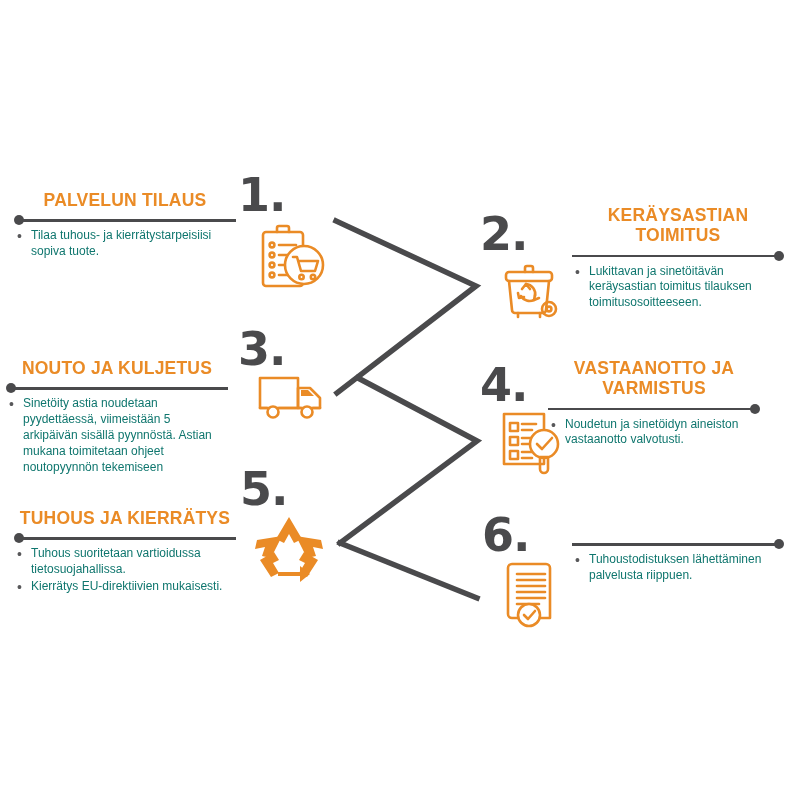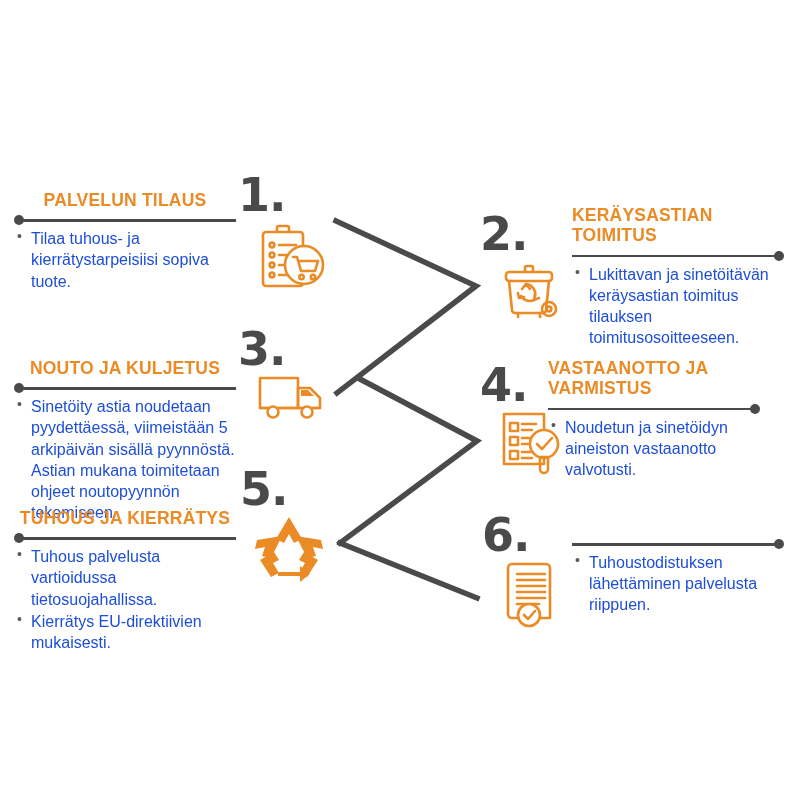"KERÄYSASTIAN" .step.right .step-title { text-align: none -> center }
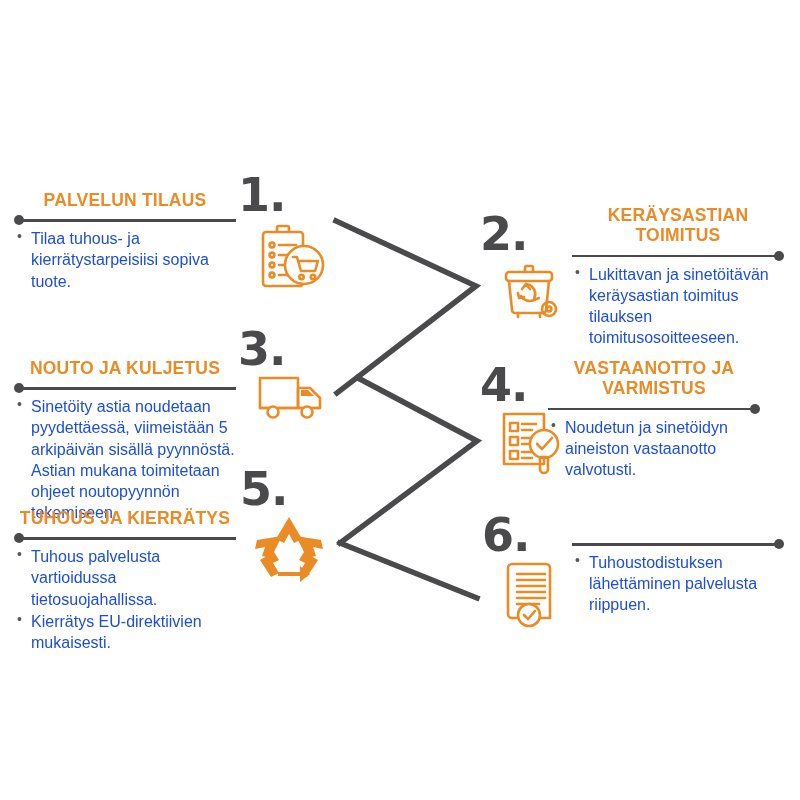"Tilaa tuhous- ja kierrätystarpeisiisi" ul.bullets li { color: #1d4ed8 -> #0f766e; font-size: 16px -> 12px }
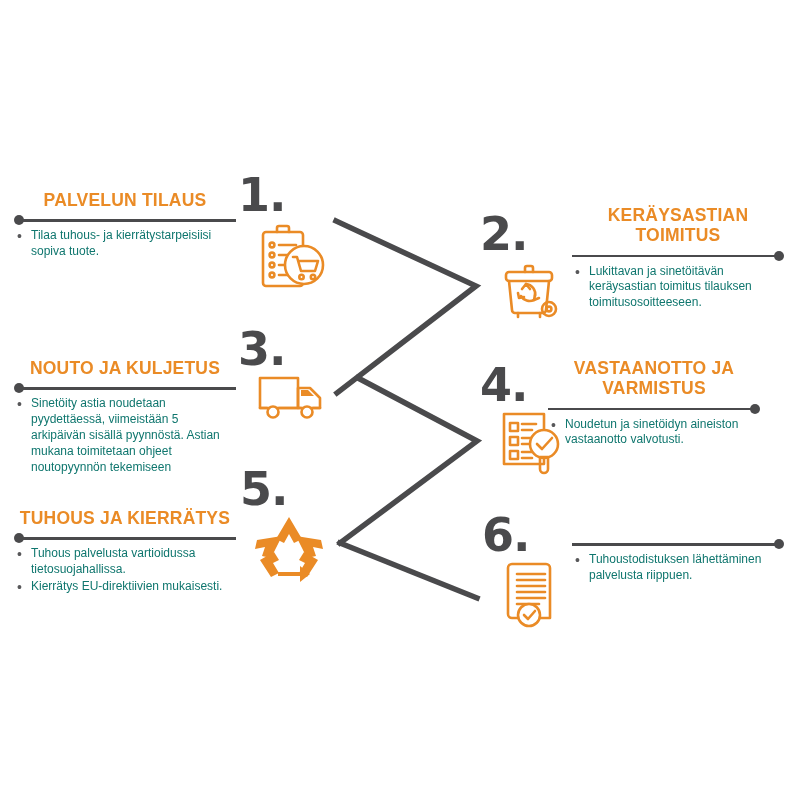"NOUTO JA KULJETUS" div.step { left: 14px -> 6px }
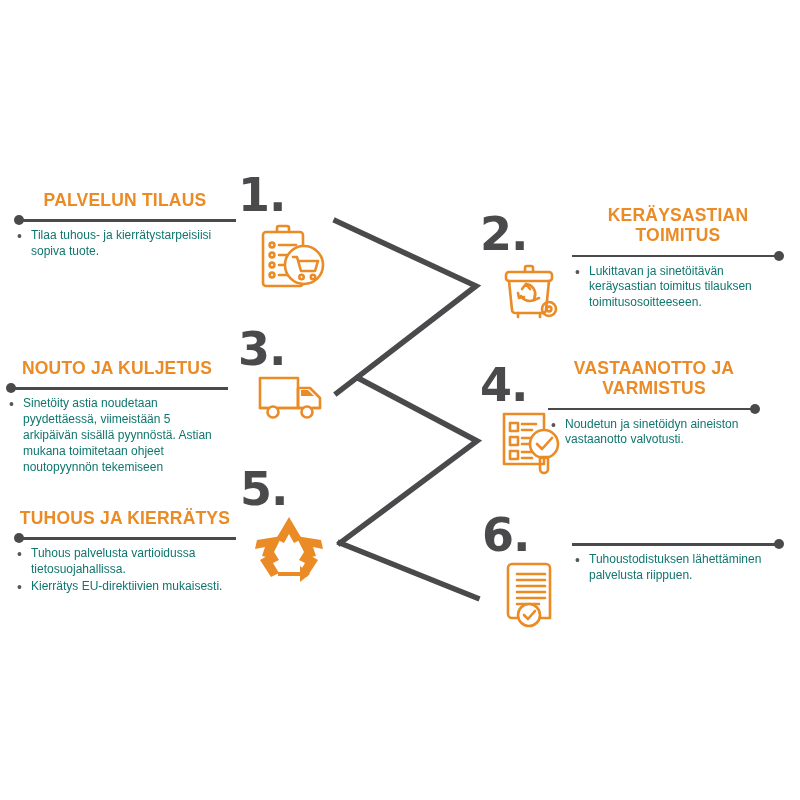"Tuhous palvelusta vartioidussa" li { text: palvelusta -> suoritetaan }
